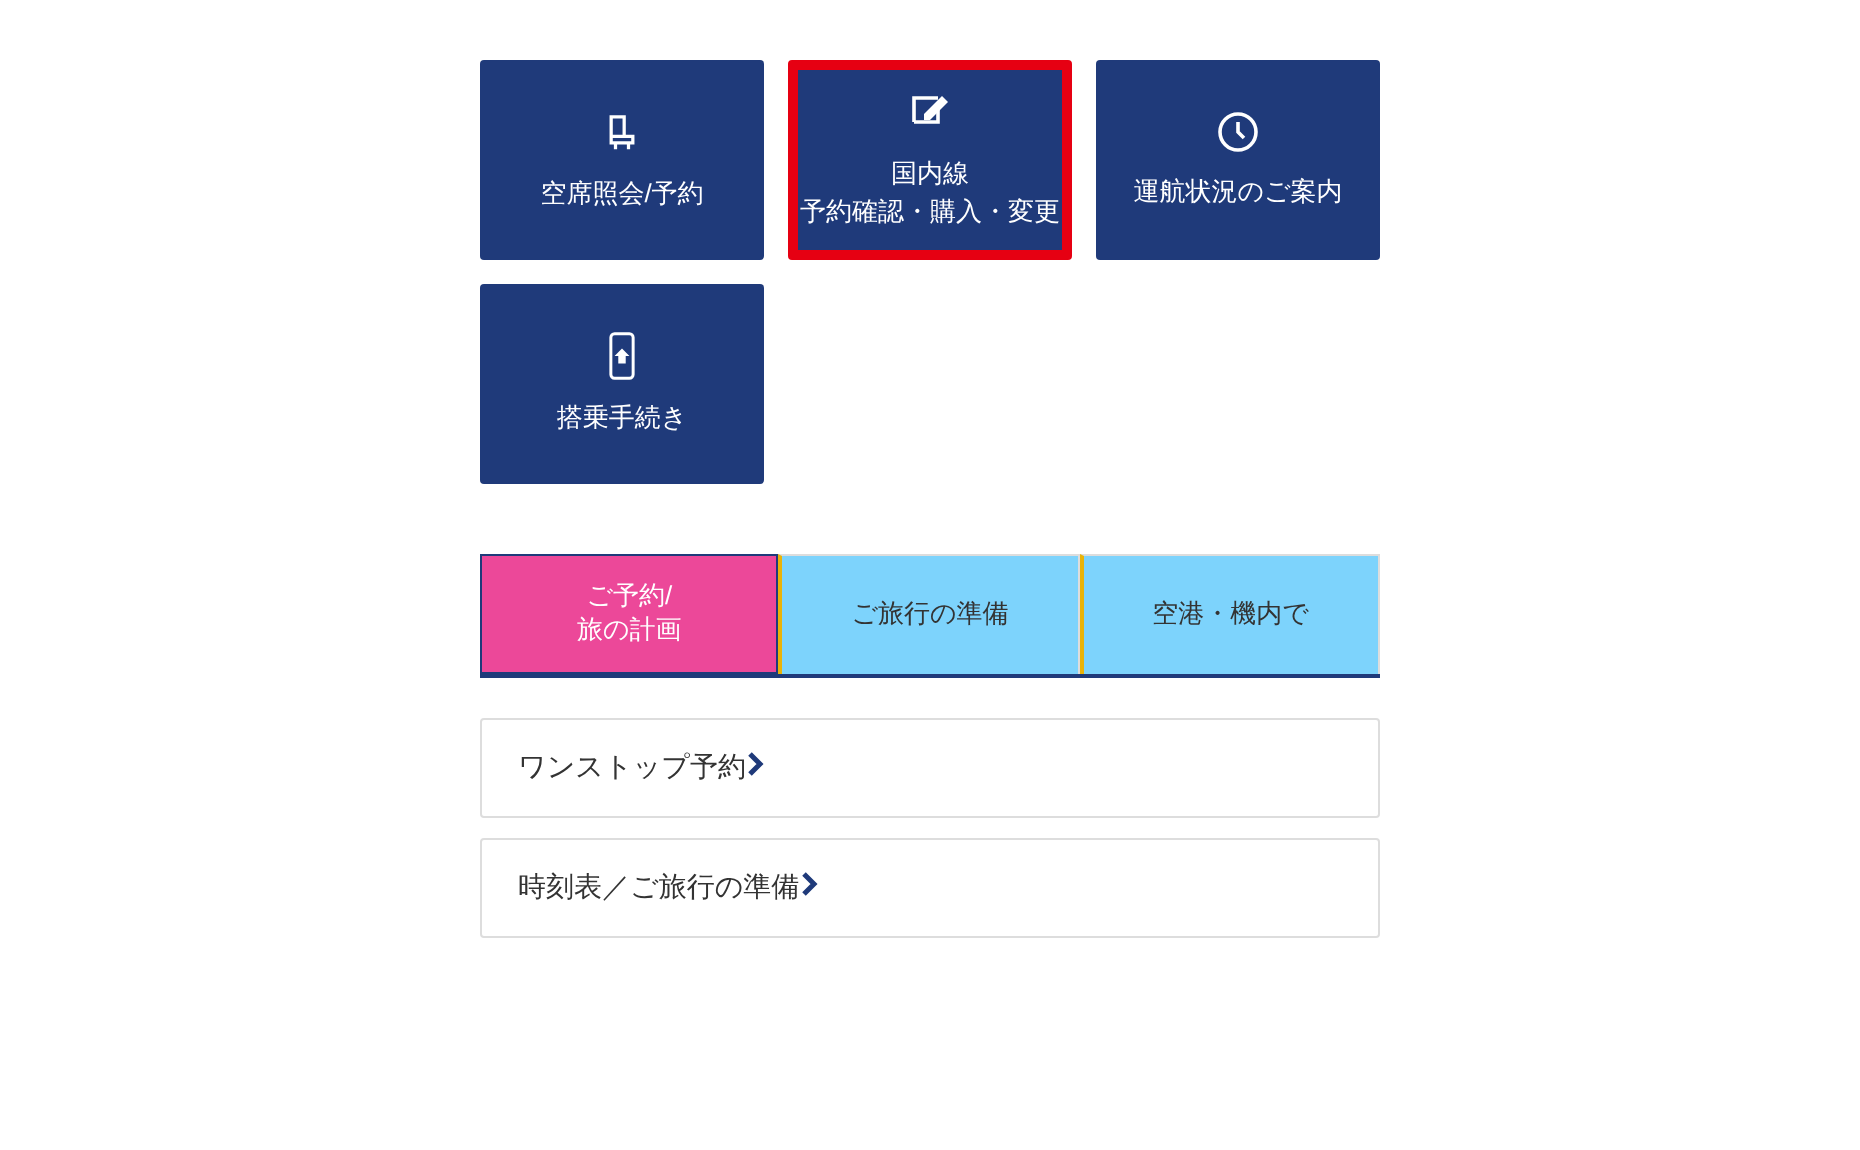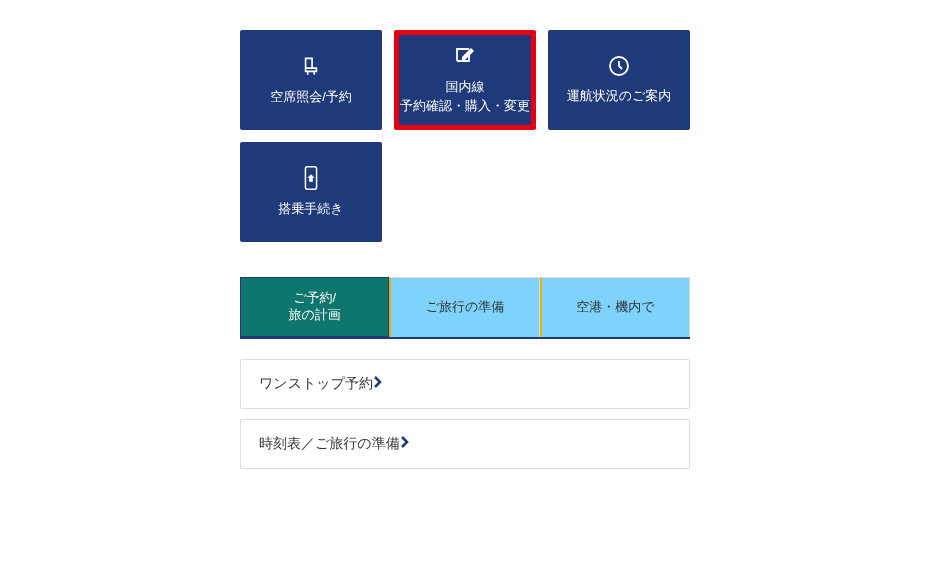"ご予約/" .tab.active { background: #0f766e -> #ec4899 }
